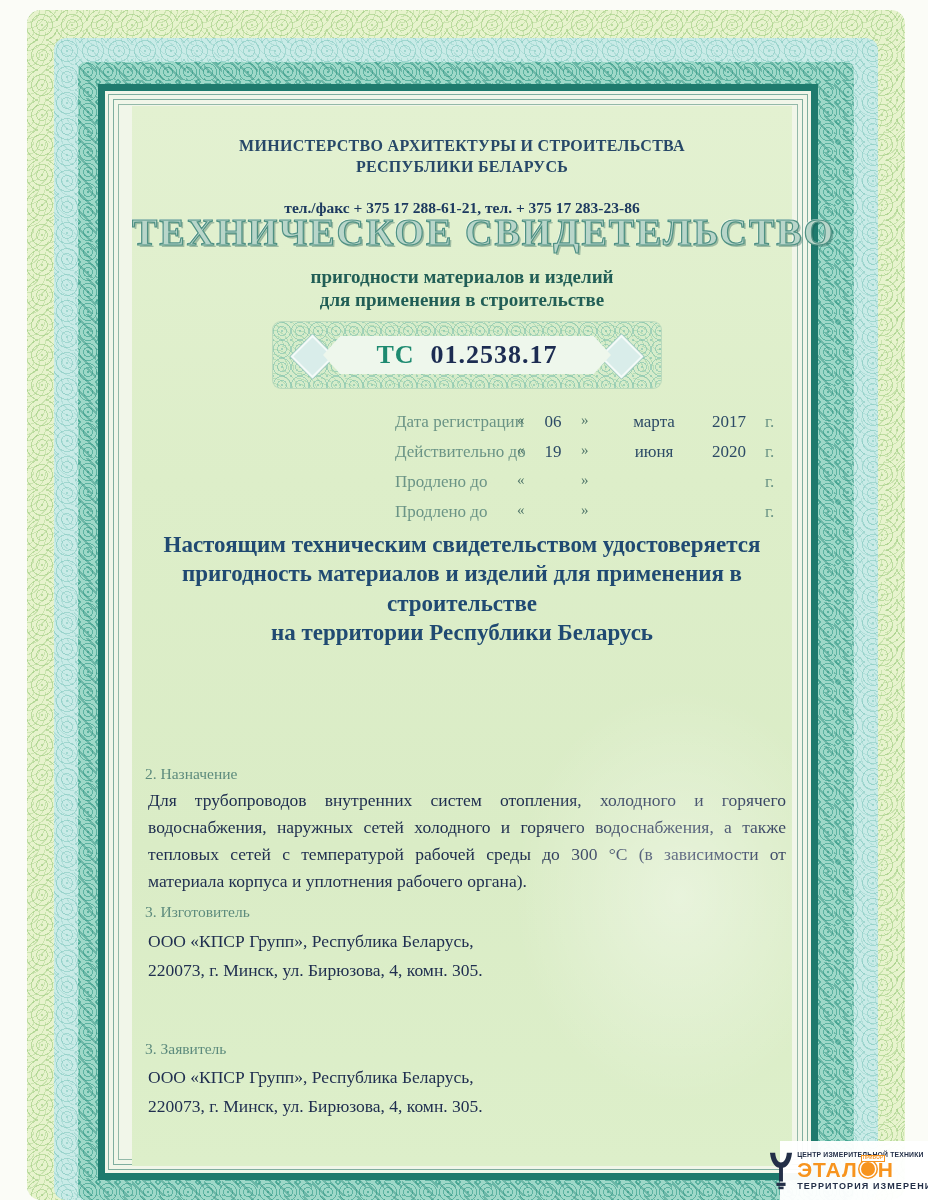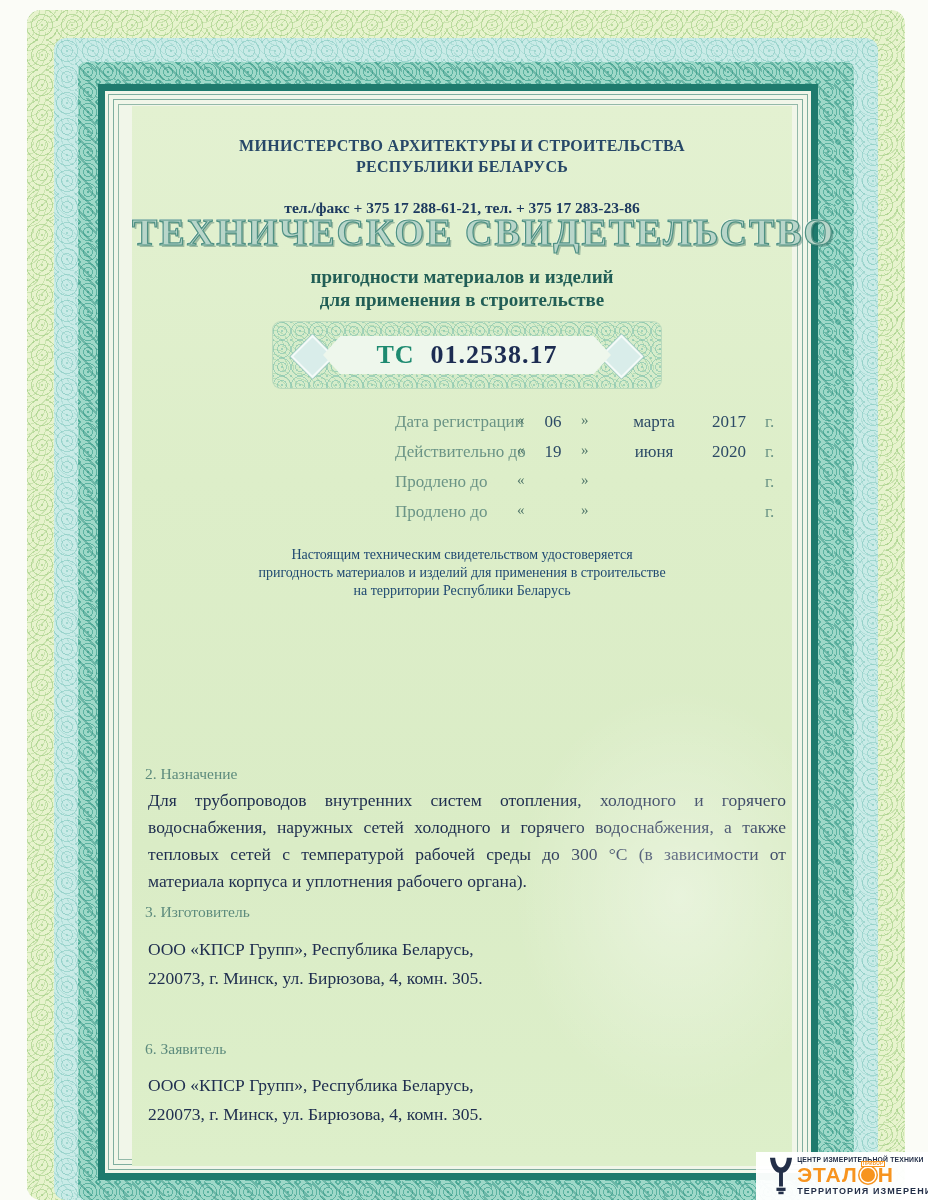"Настоящим техническим свидетельством" .statement { font-size: 14px -> 23px; font-weight: 400 -> 700; margin-top: 16px -> none }
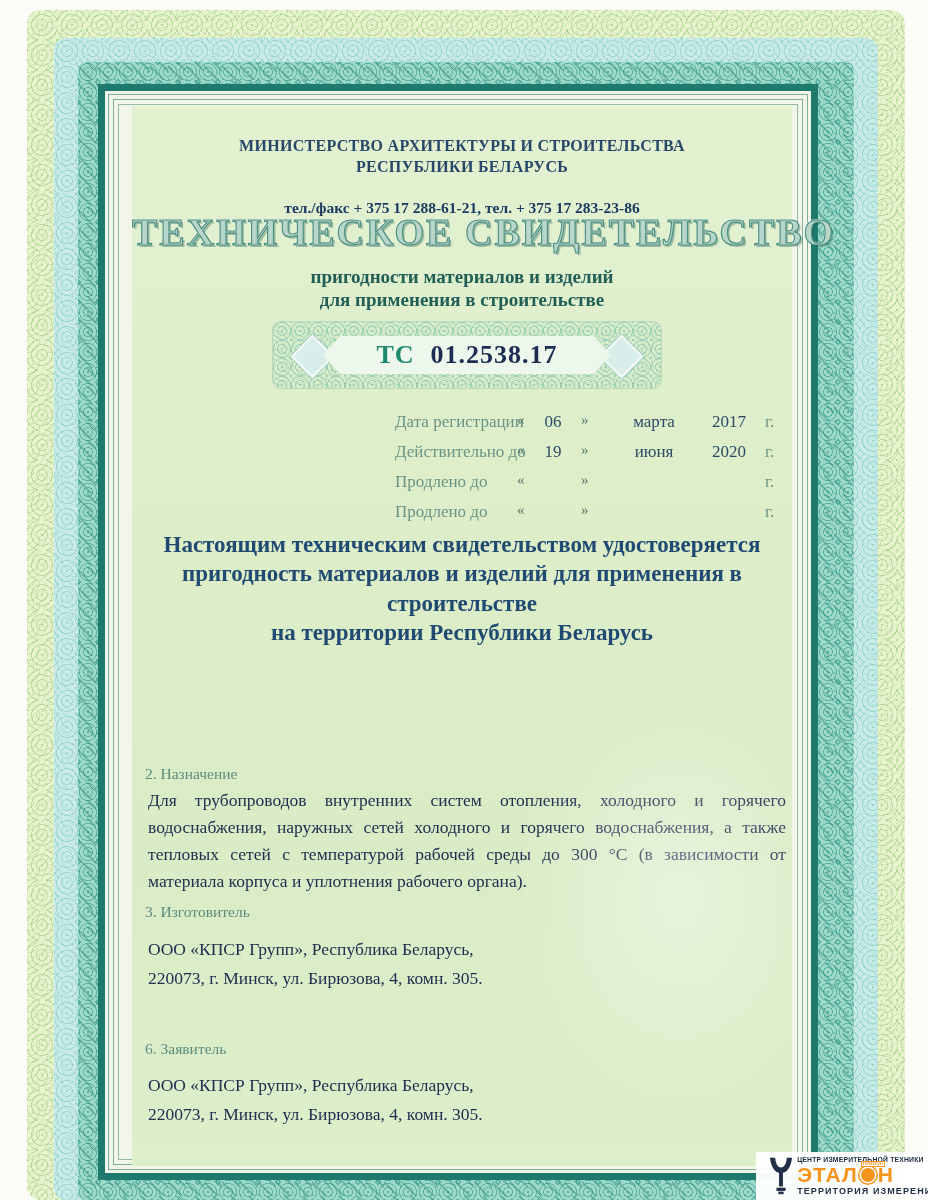"ООО «КПСР Групп», Республика Беларусь," .sec-body.short { margin-top: 8px -> none }
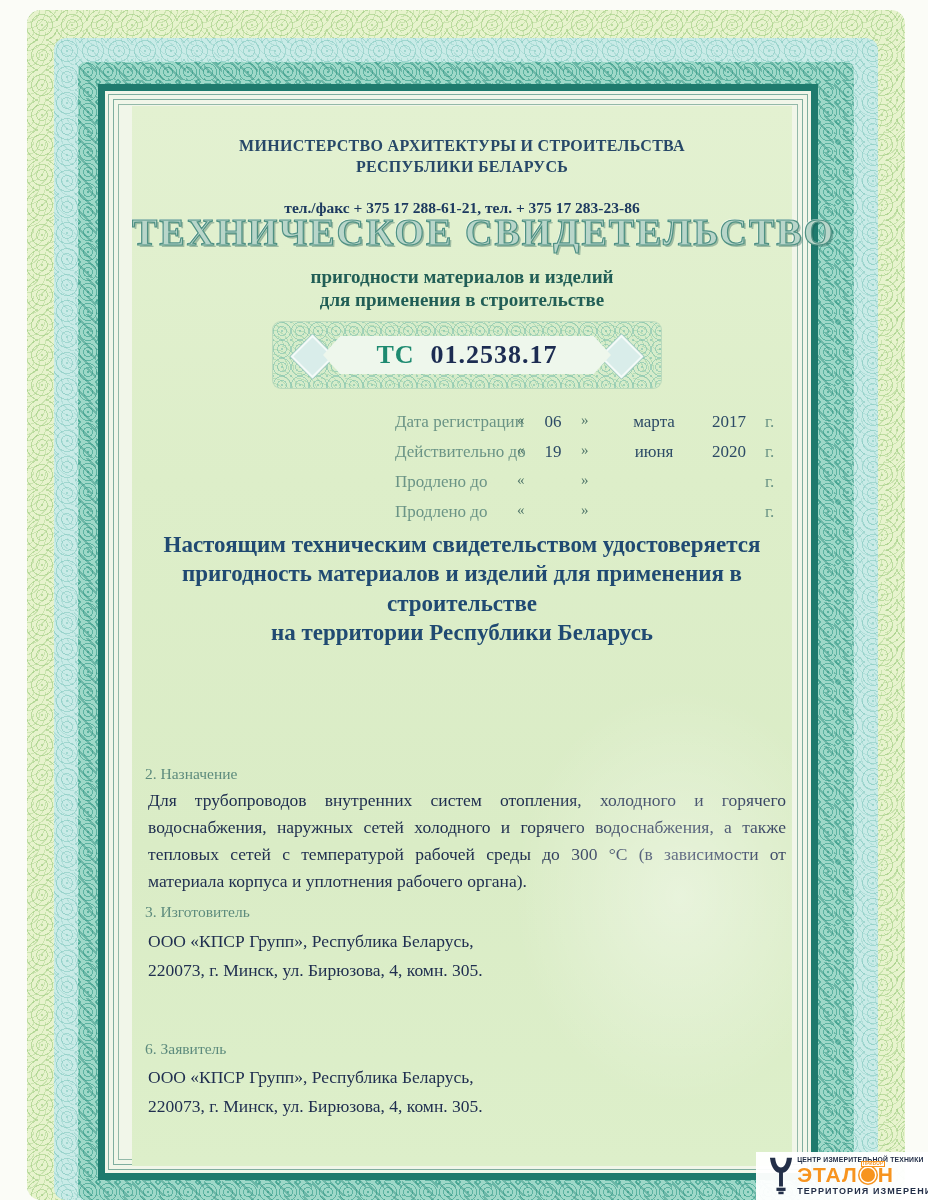"6. Заявитель" div.abs { text: 6 -> 3 }
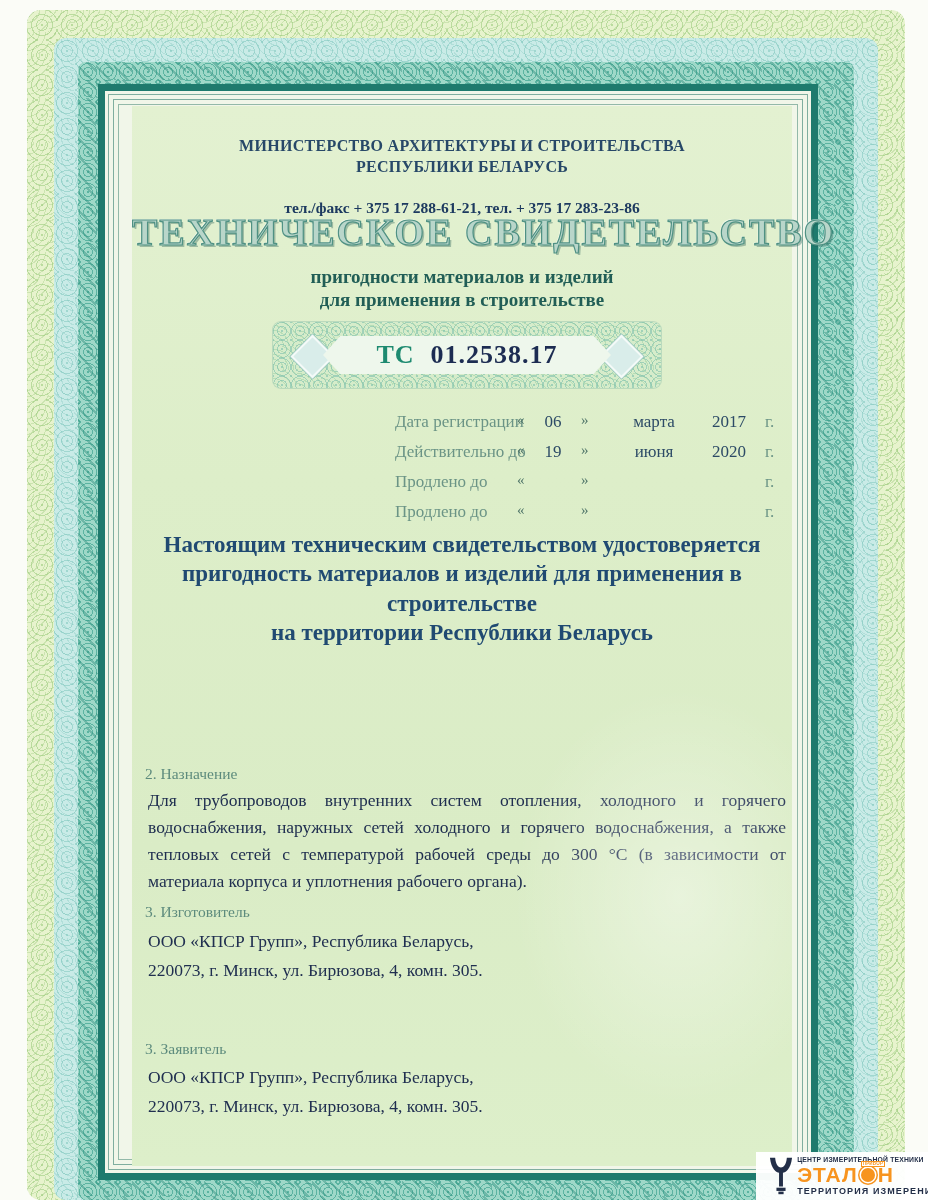"ЭТАЛ" .logo-box { height: 48px -> 59px; padding-left: 24px -> none }
